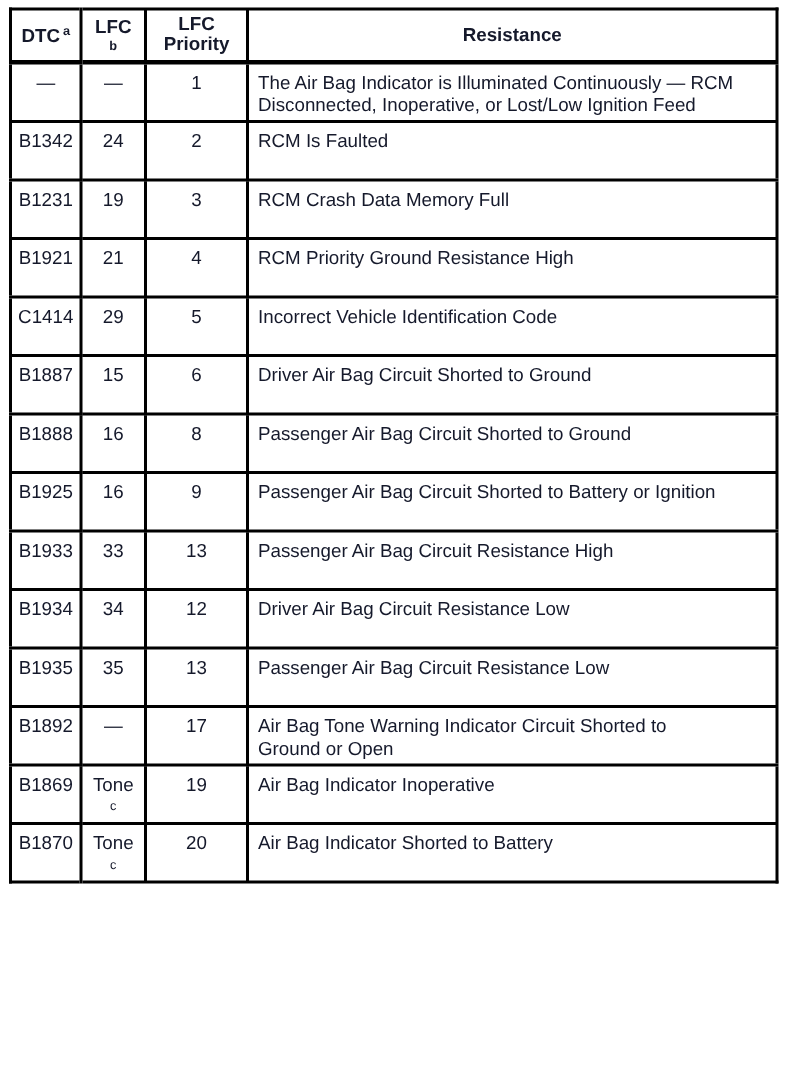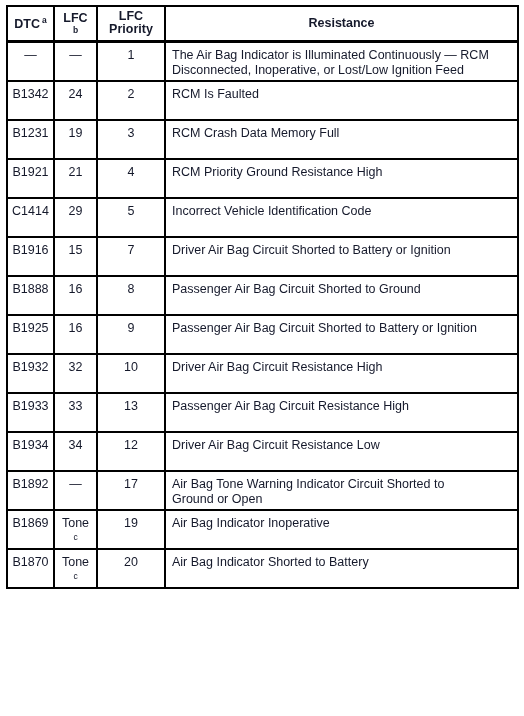"B1887" tr.row-1line { html: none -> <tr> <td>B1887</td> <td><span>15</span></td> <td>6</td> <td> <span>Driver Air Bag Circuit Shorted to Ground</span> </td> </tr> }
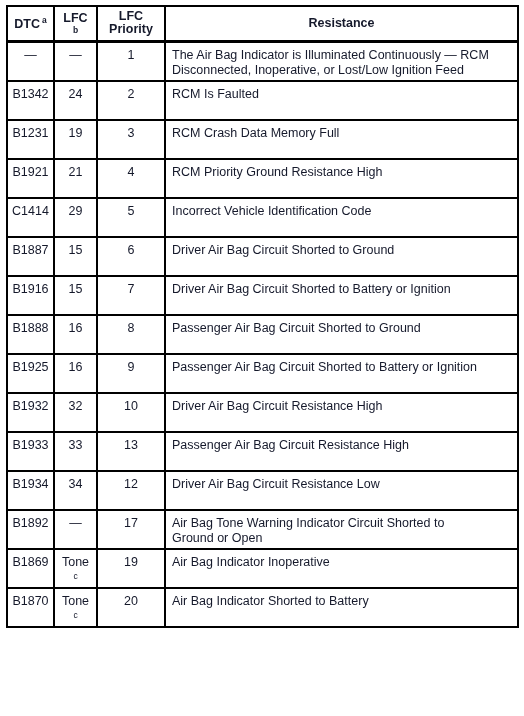"B1916" tr.row-1line { html: <tr> <td>B1916</td> <td><span>15</span></td> <td>7</td> <td> <span>Driver Air Bag Circuit Shorted to Battery or Ignition</span> </td> </tr> -> none }
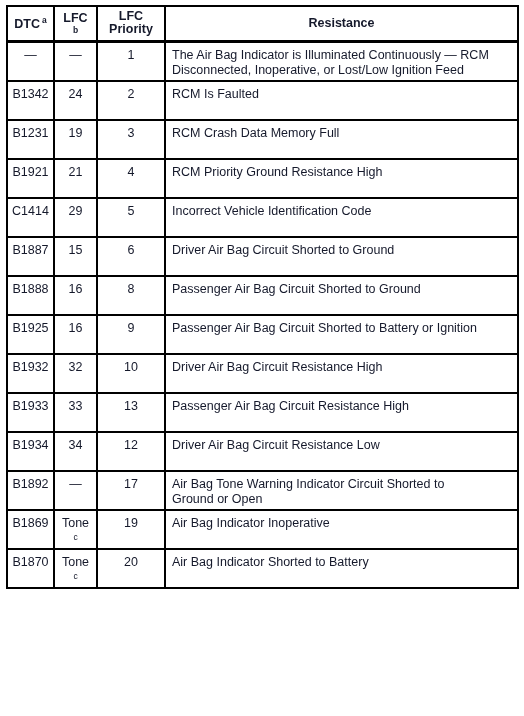"B1932" tr.row-1line { html: <tr> <td>B1932</td> <td><span>32</span></td> <td>10</td> <td> <span>Driver Air Bag Circuit Resistance High</span> </td> </tr> -> none }
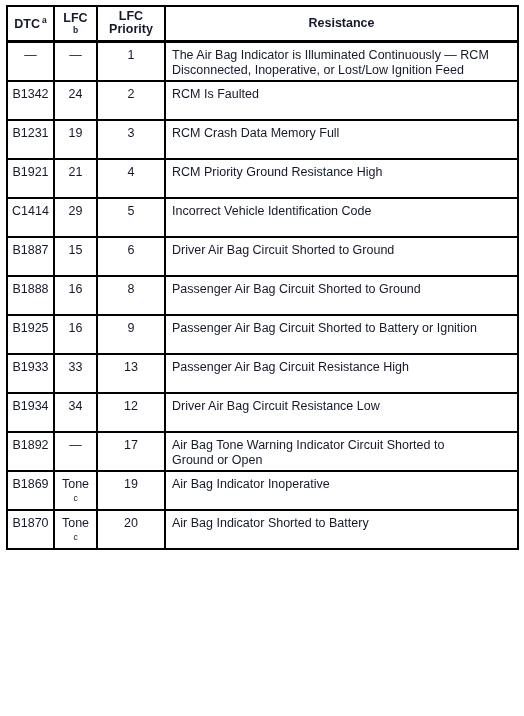"B1935" tr.row-1line { html: none -> <tr> <td>B1935</td> <td><span>35</span></td> <td>13</td> <td> <span>Passenger Air Bag Circuit Resistance Low</span> </td> </tr> }
